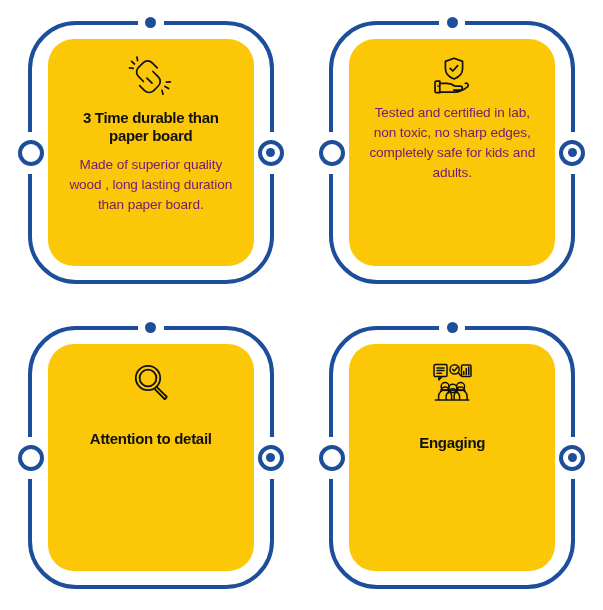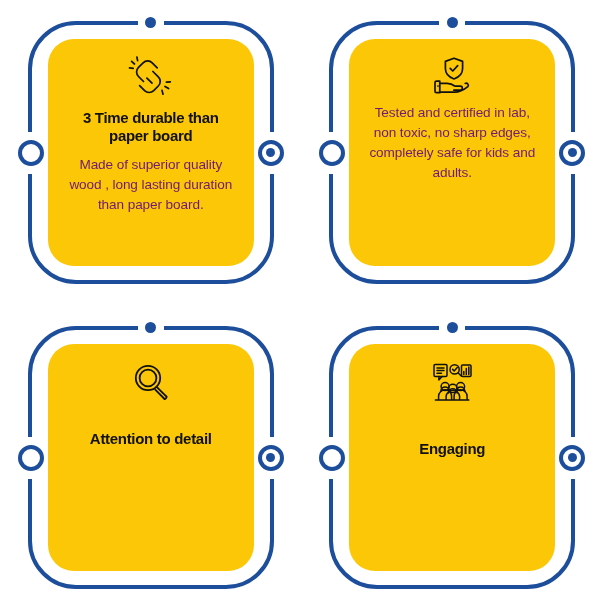"Engaging" .card-4 .title { margin-top: 24px -> 18px }
